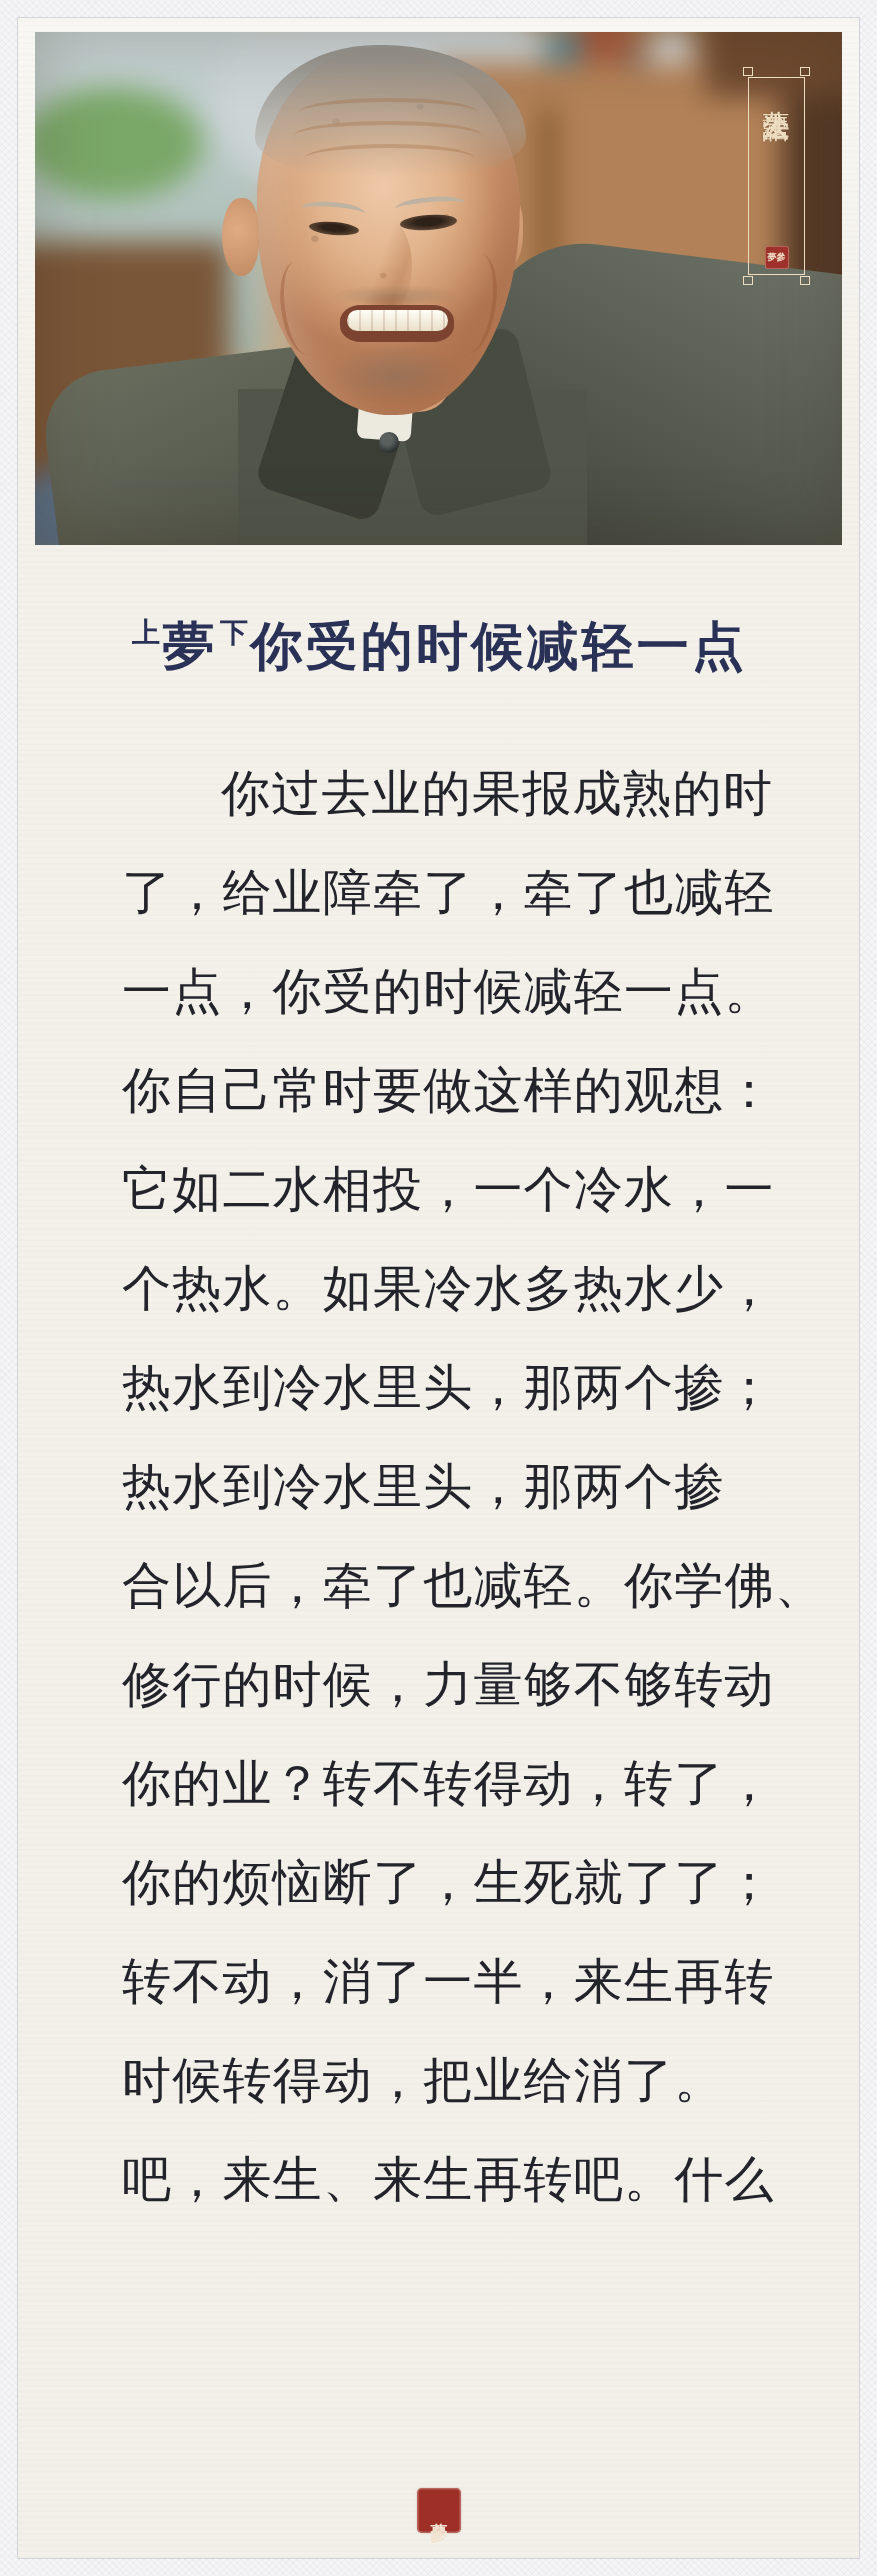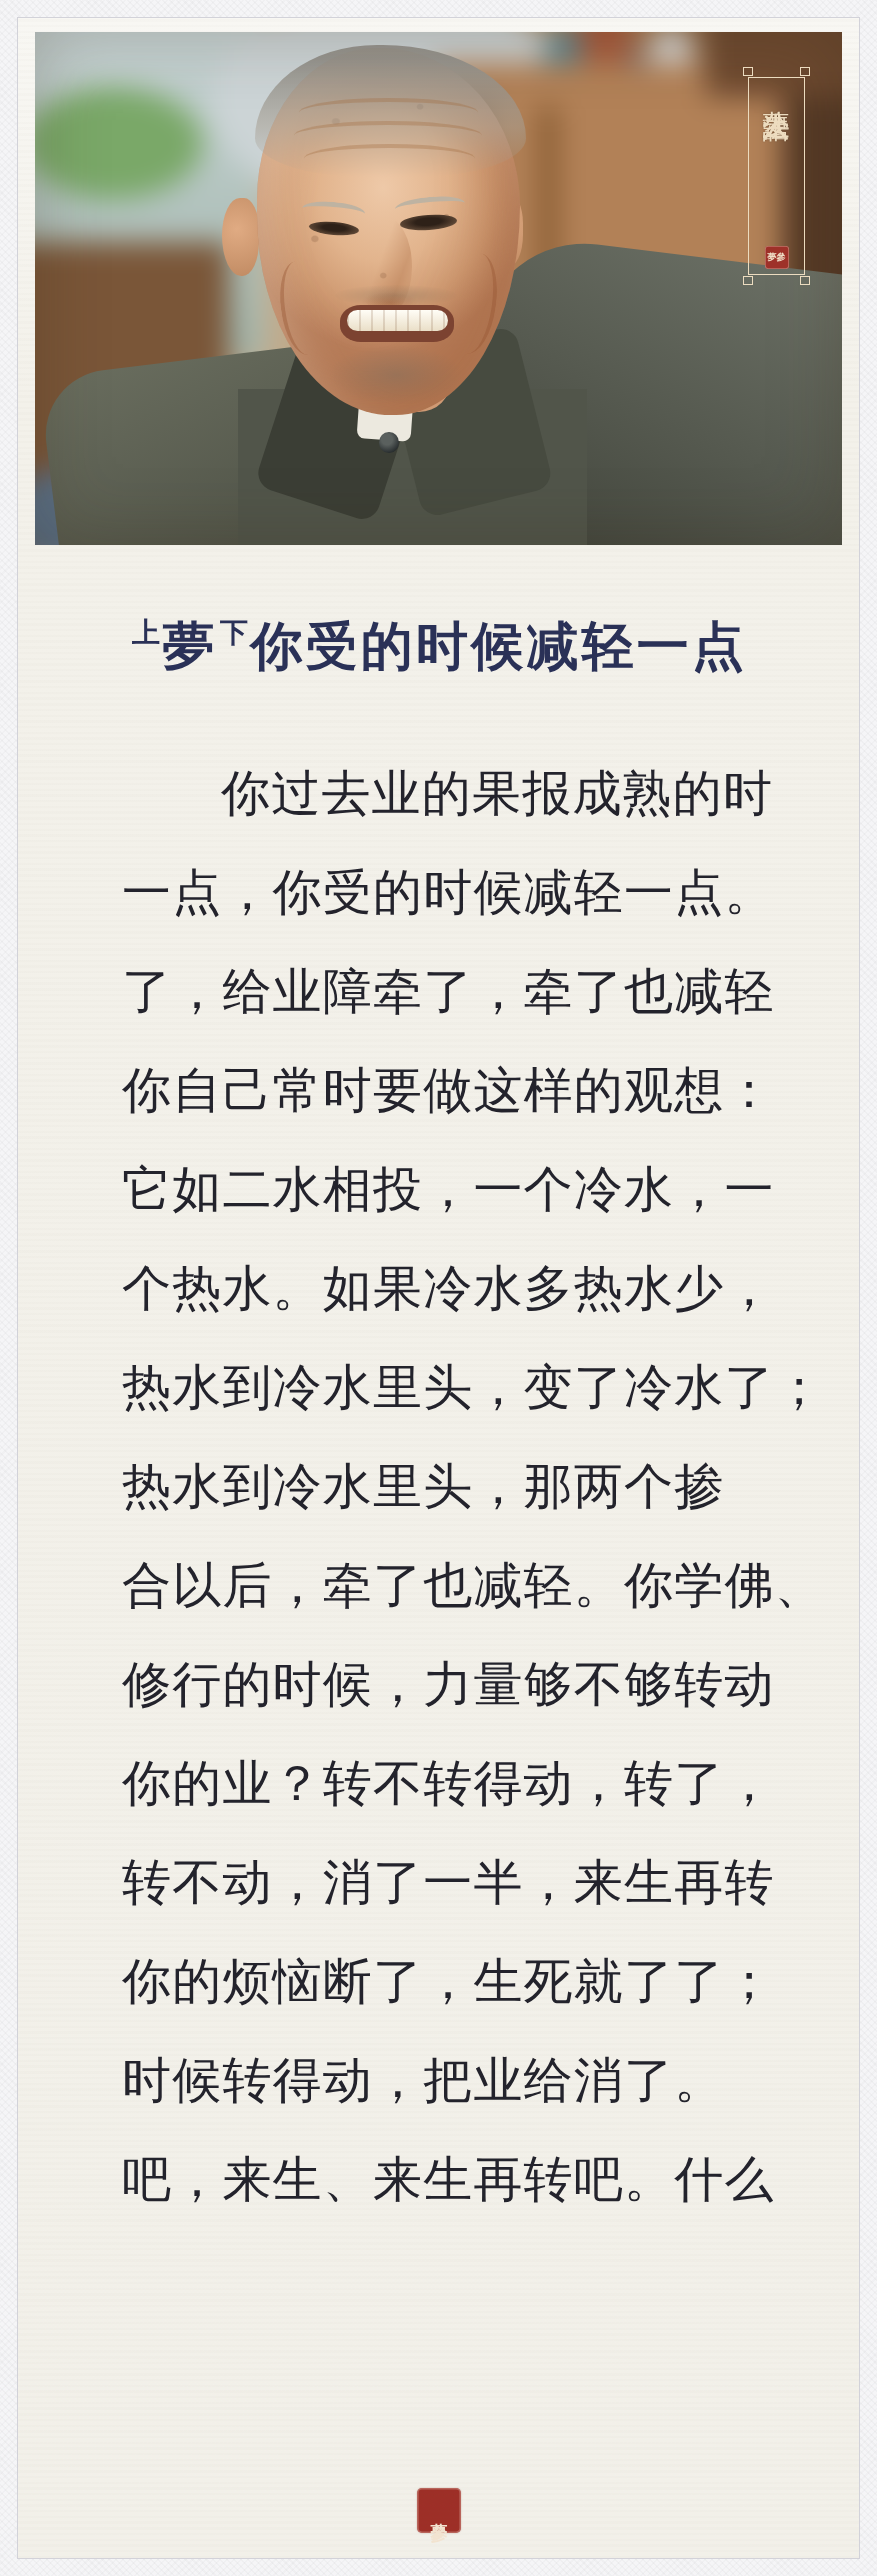"一点，你受的时候减轻一点。" div.line { order: before "了，给业障牵了，牵了也减轻" -> after "了，给业障牵了，牵了也减轻" }
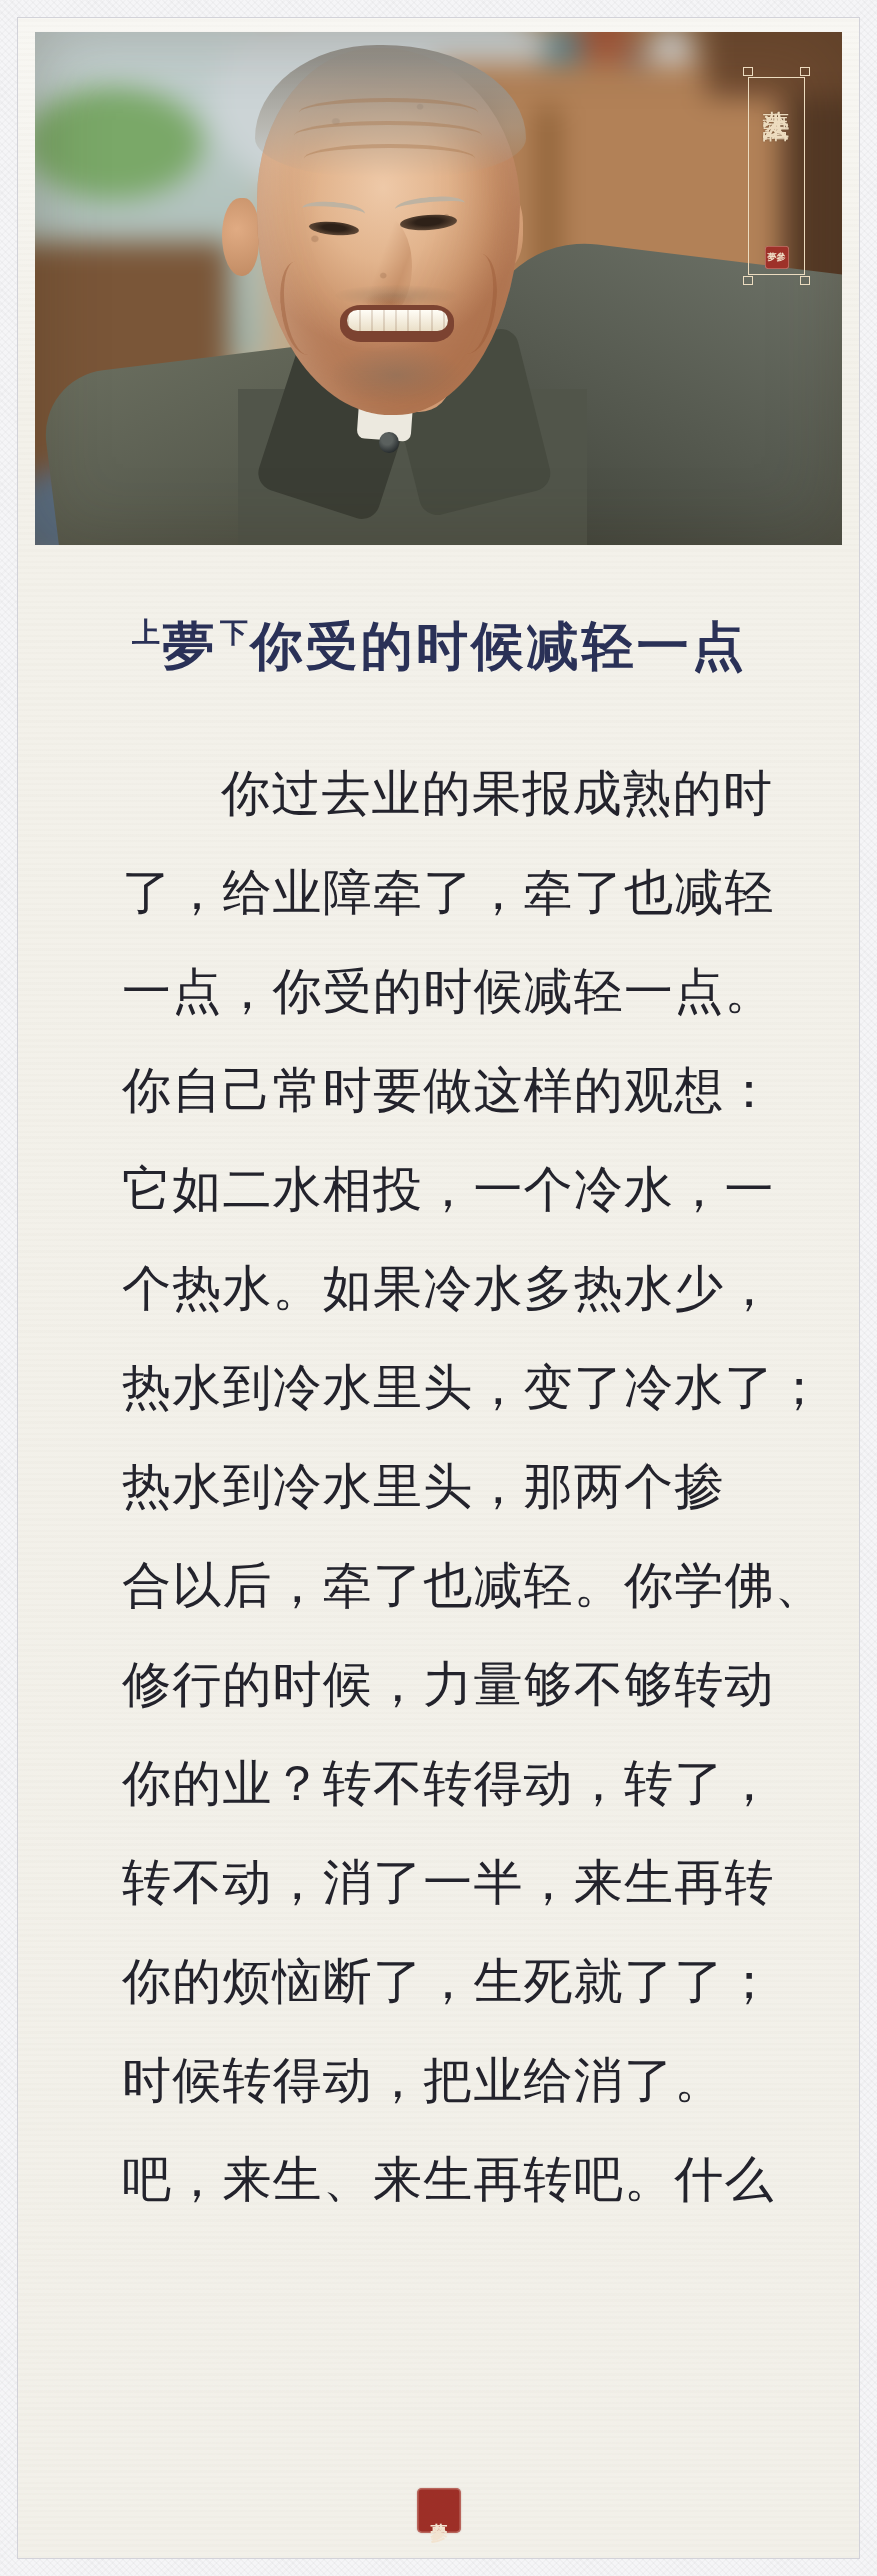"热水到冷水里头，变了冷水了；" div.line { text: 变了冷水了 -> 那两个掺 }
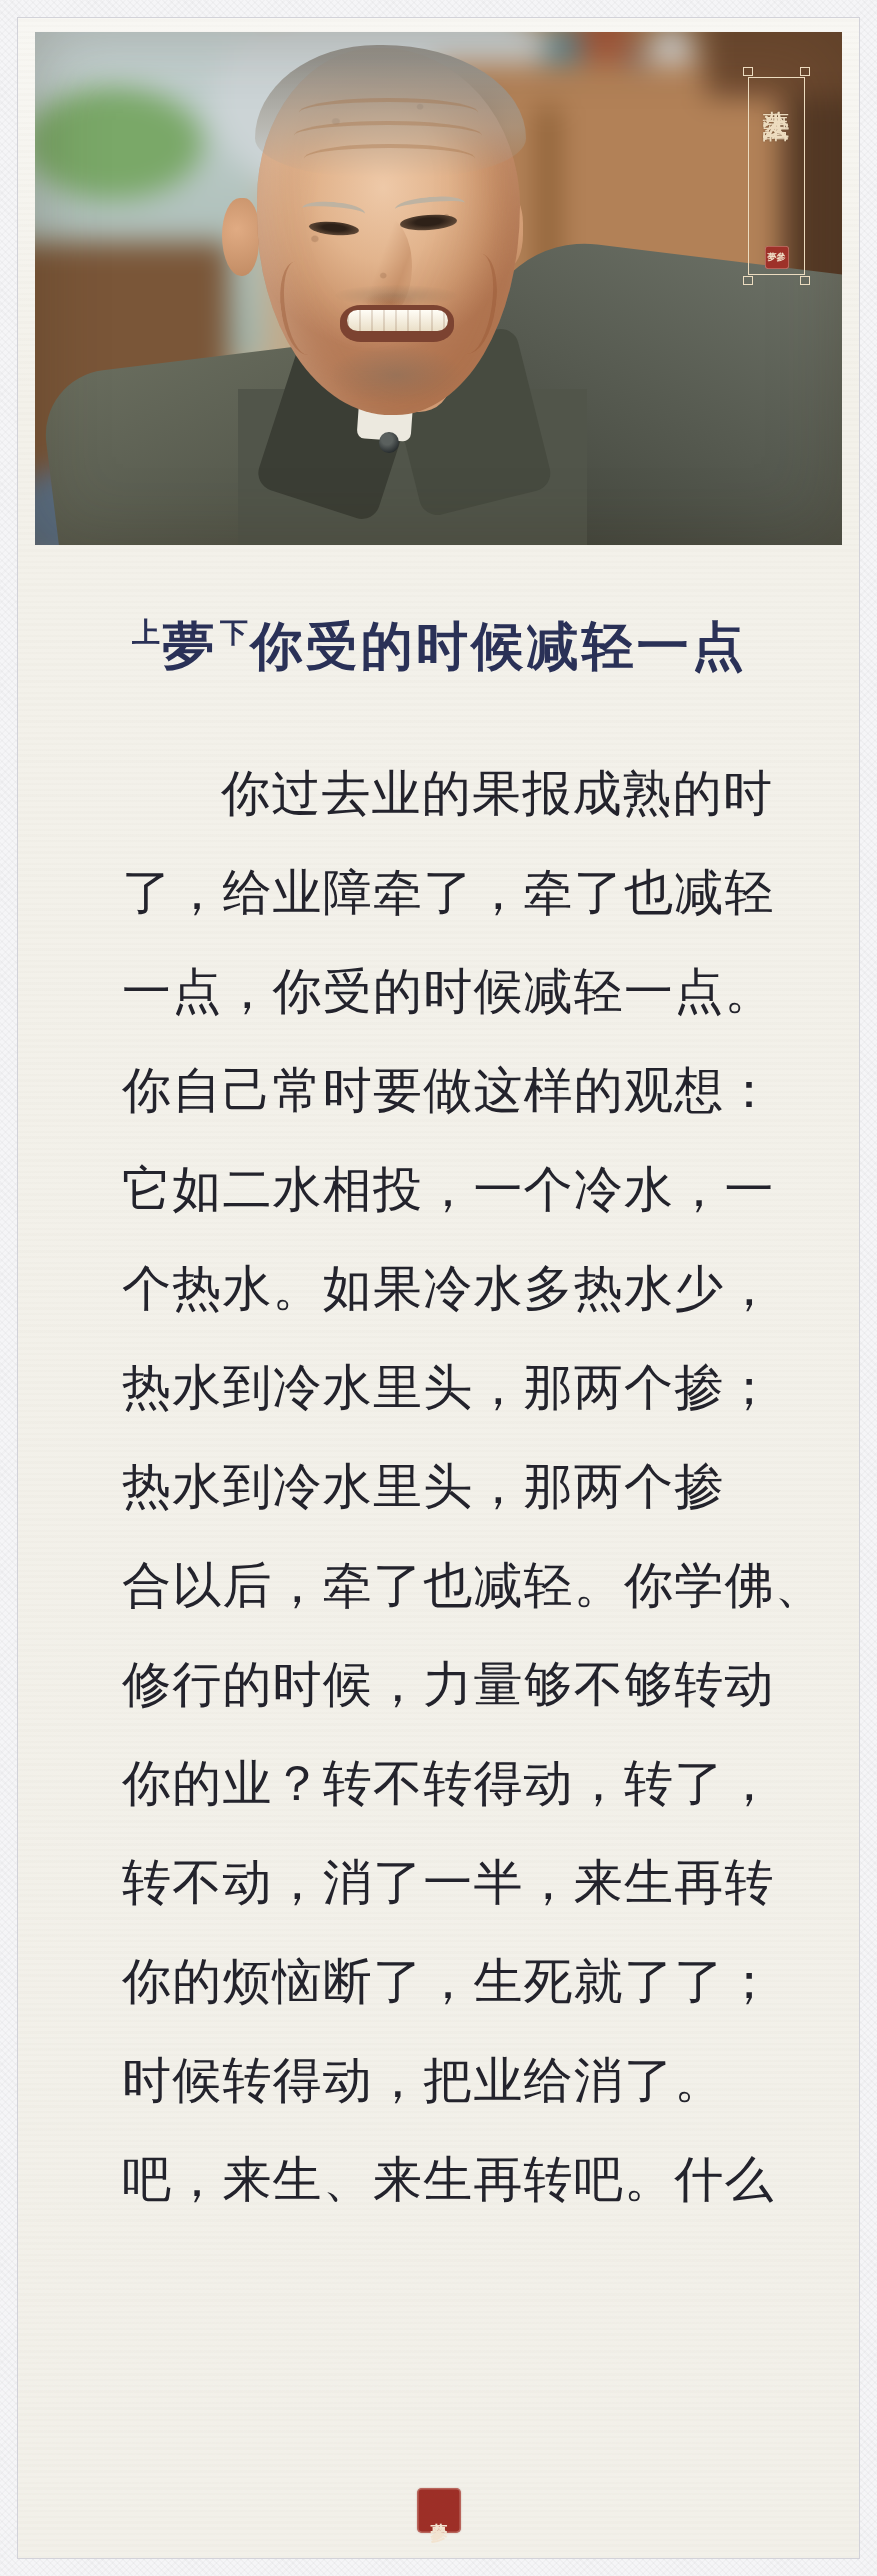"转不动，消了一半，来生再转" div.line { order: before "你的烦恼断了，生死就了了；" -> after "你的烦恼断了，生死就了了；" }
